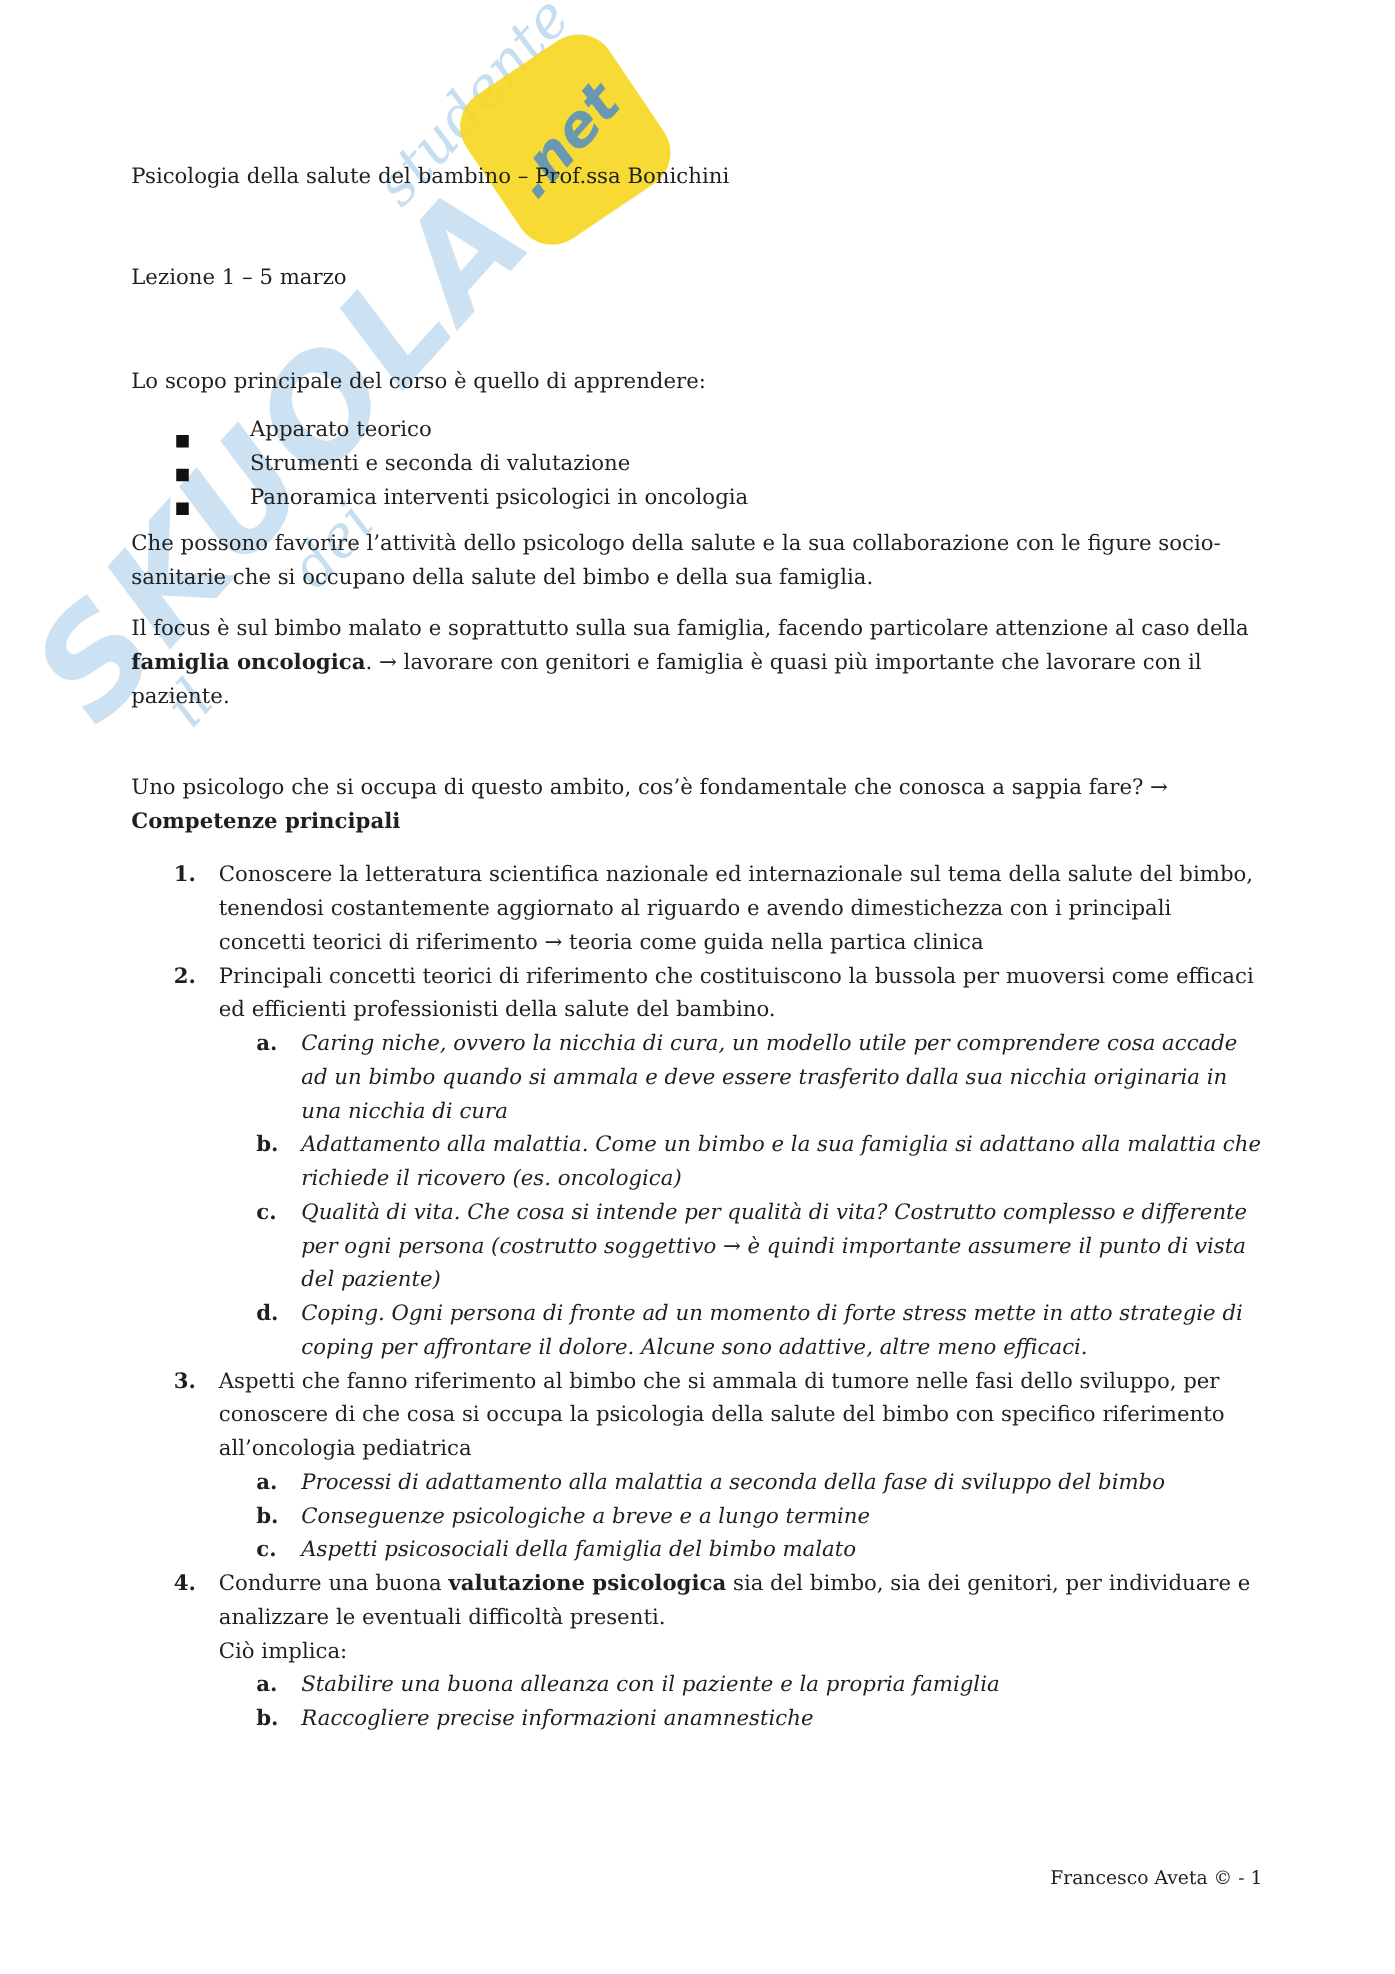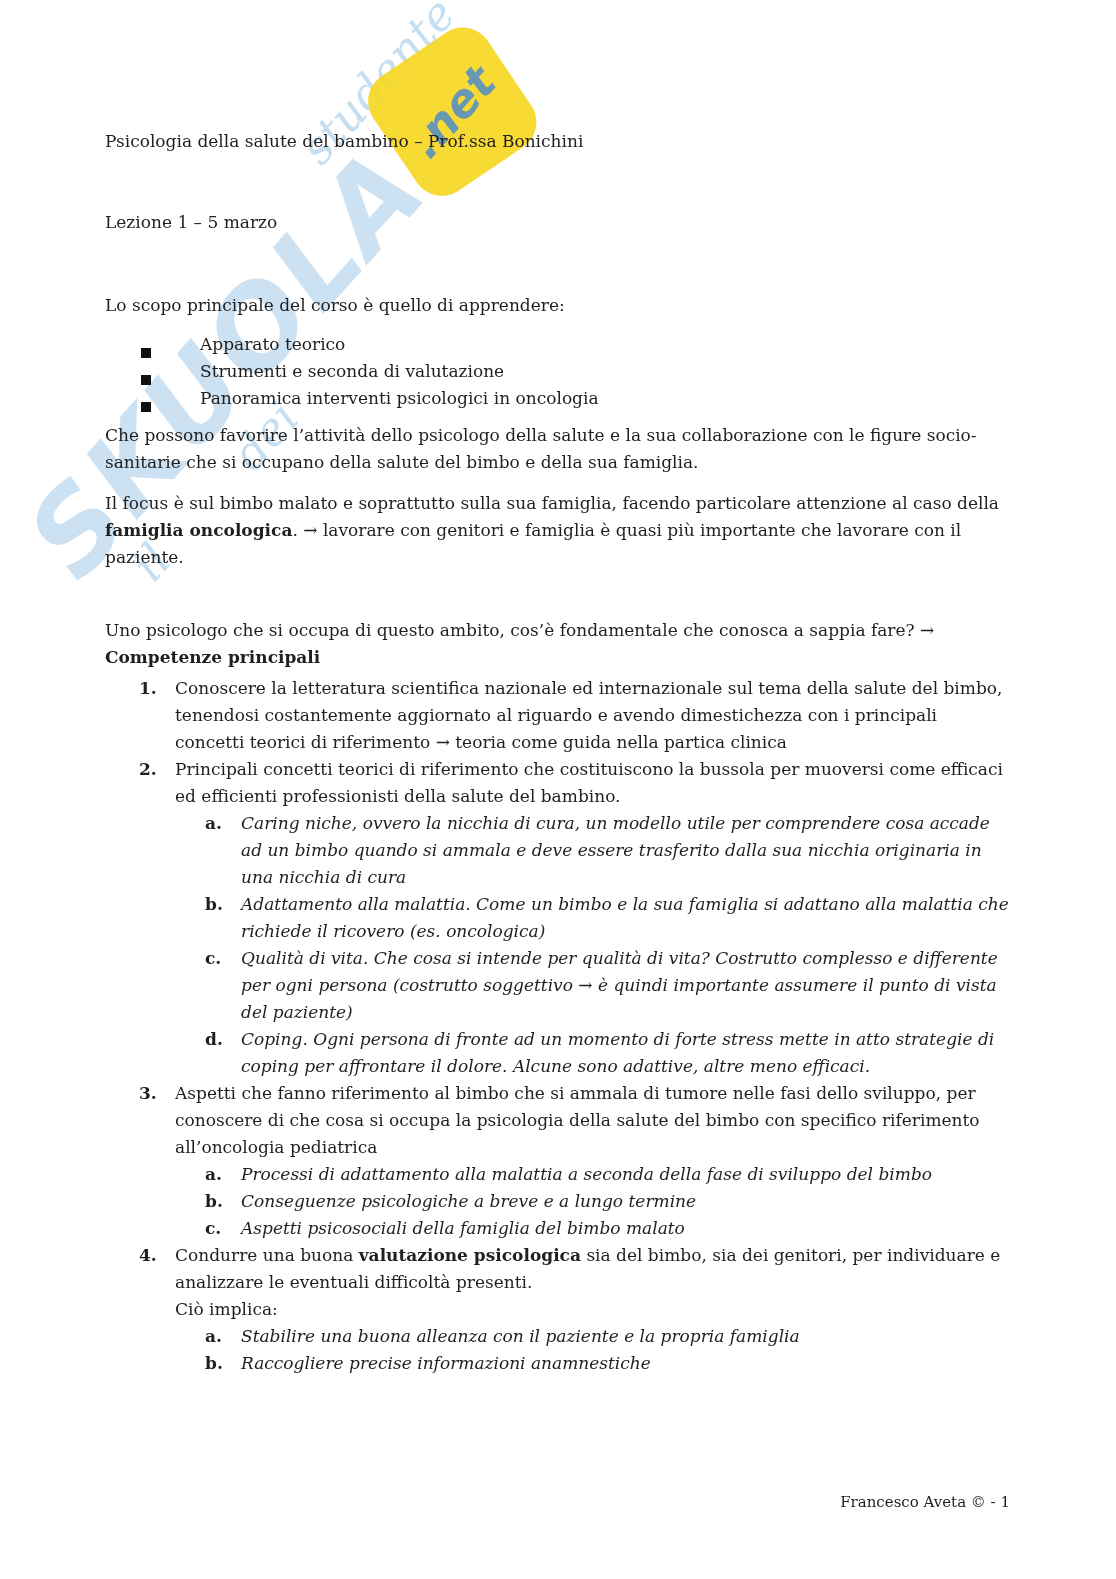"Uno psicologo che si occupa" .question-para { margin: 0 0 4px 0 -> 0 0 16px 0 }
